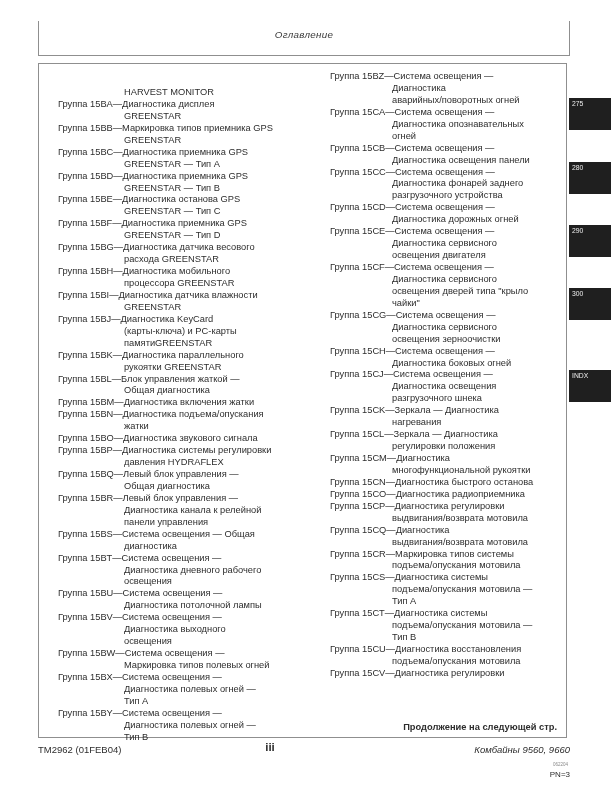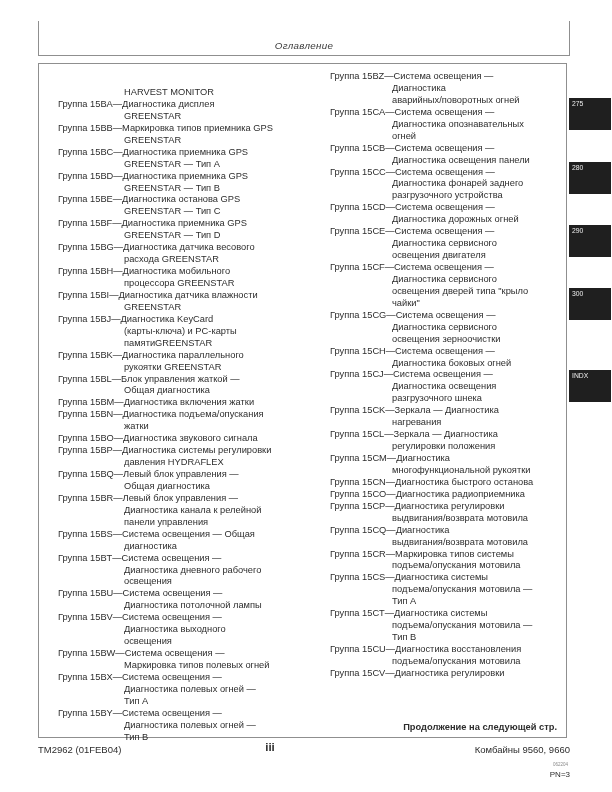"Оглавление" #header-box { padding-bottom: 4px -> 15px }
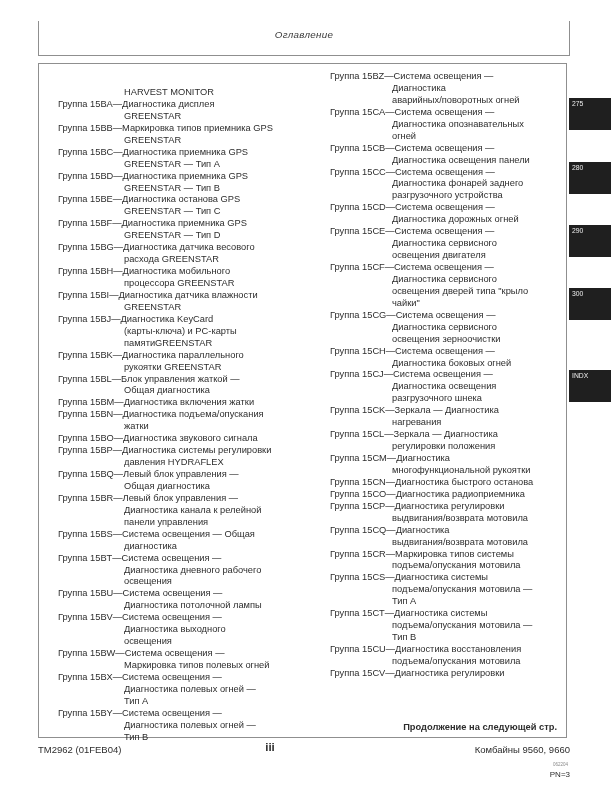"Комбайны 9560, 9660" #footer-right { font-style: none -> italic }
